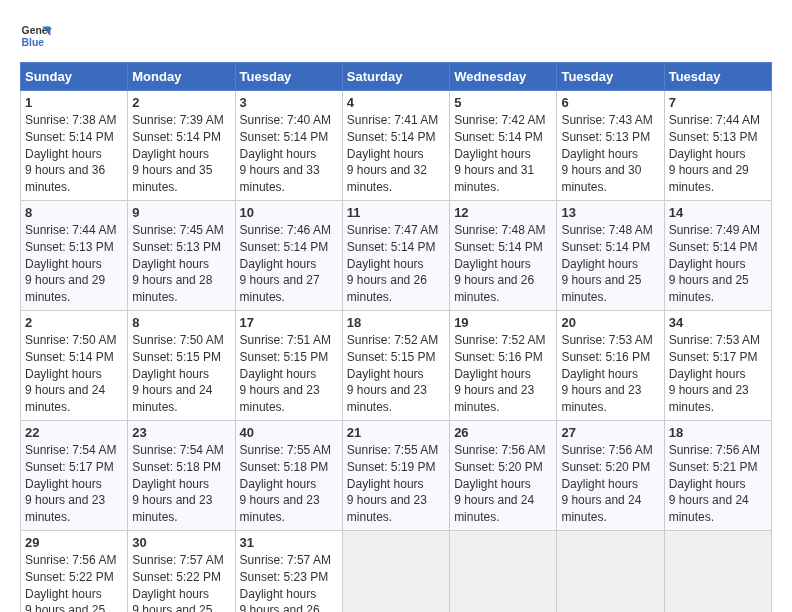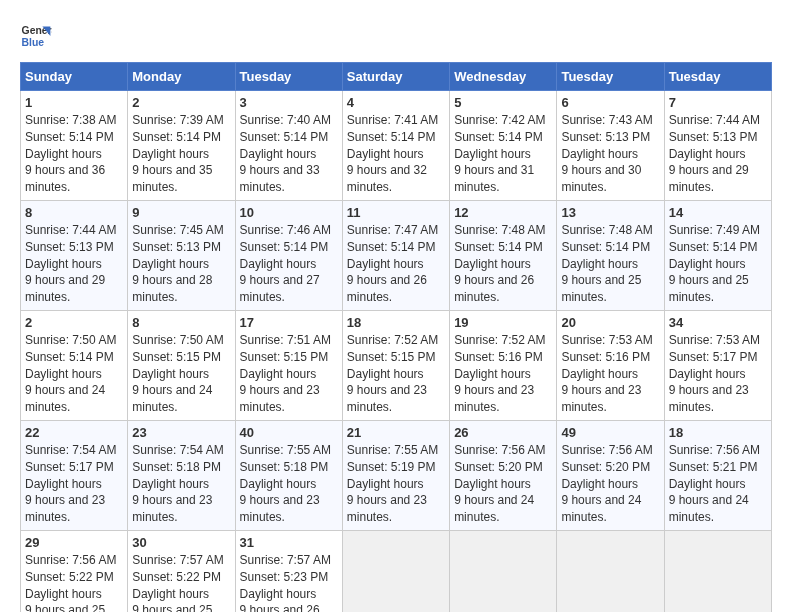"49" span.day-num { text: 49 -> 27 }
